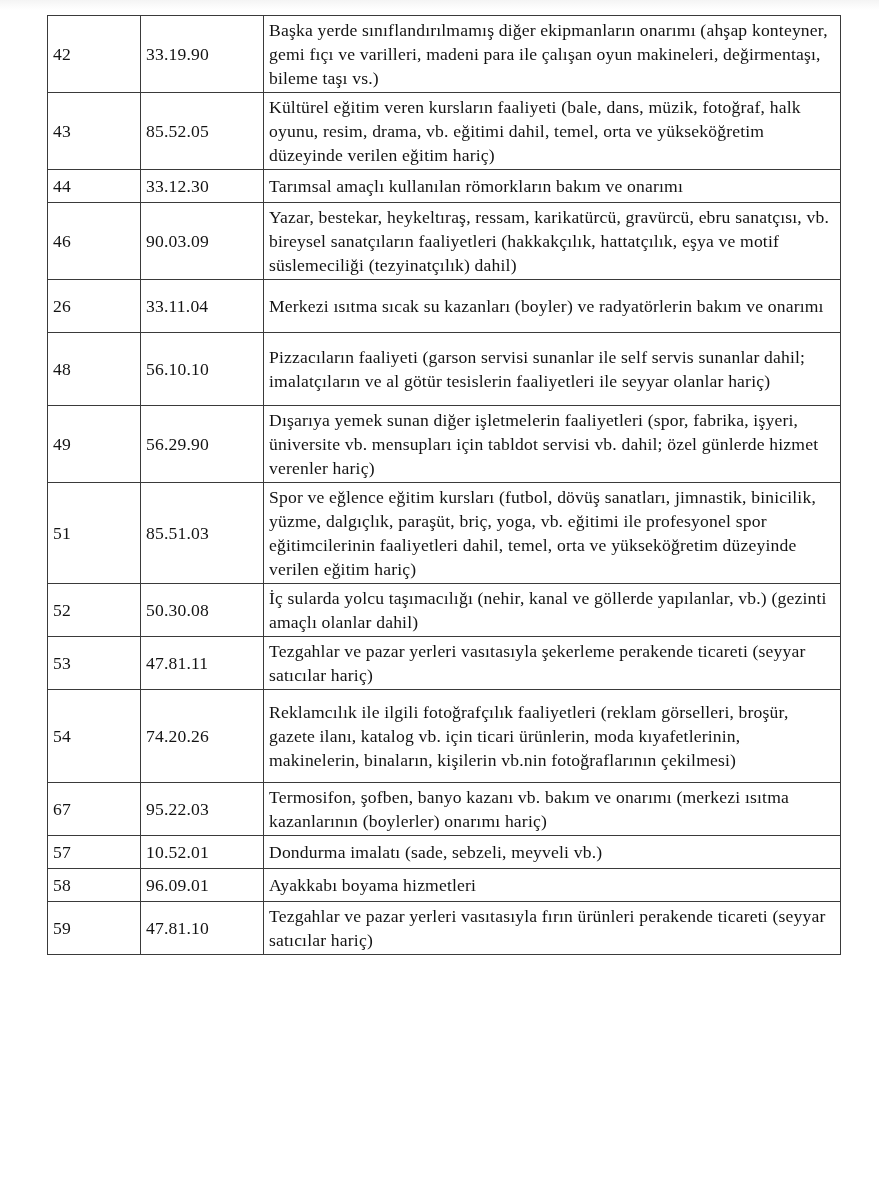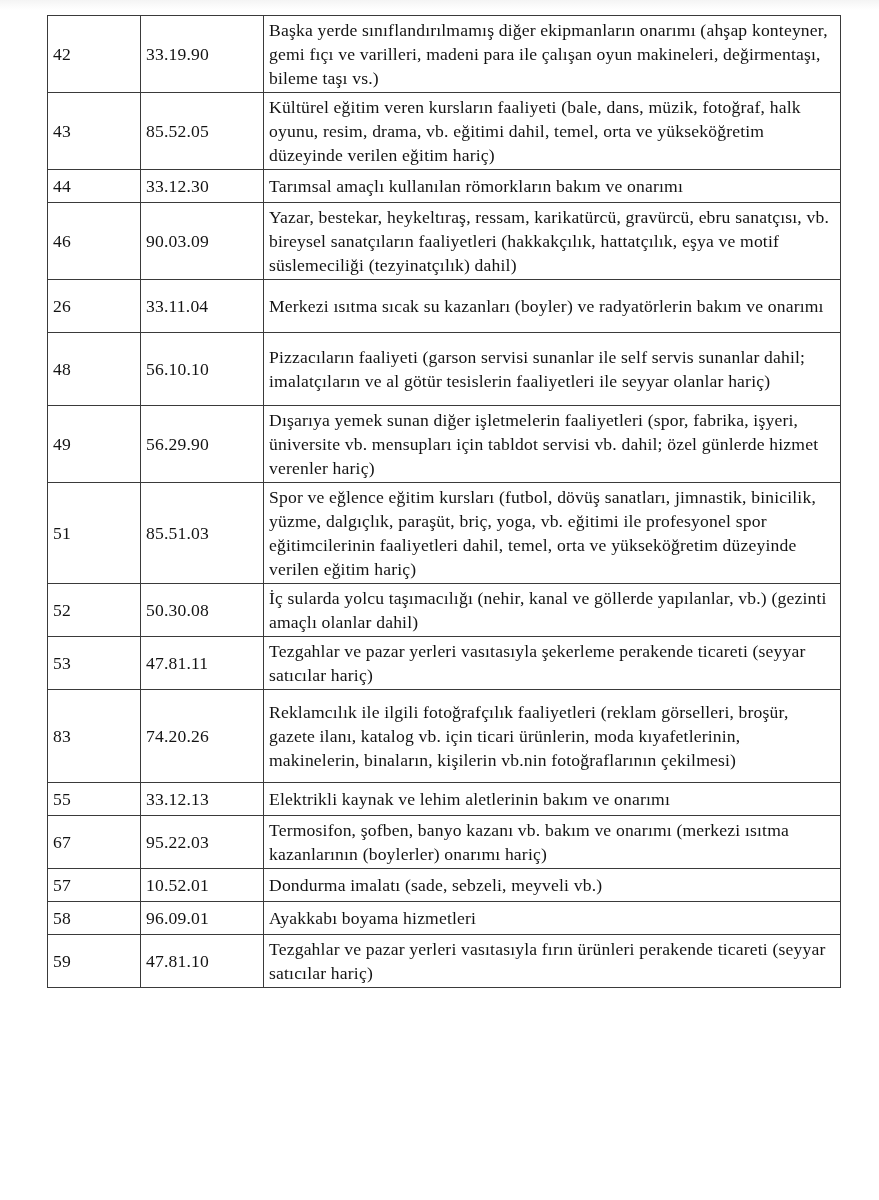"83" td.cell-no { text: 83 -> 54 }
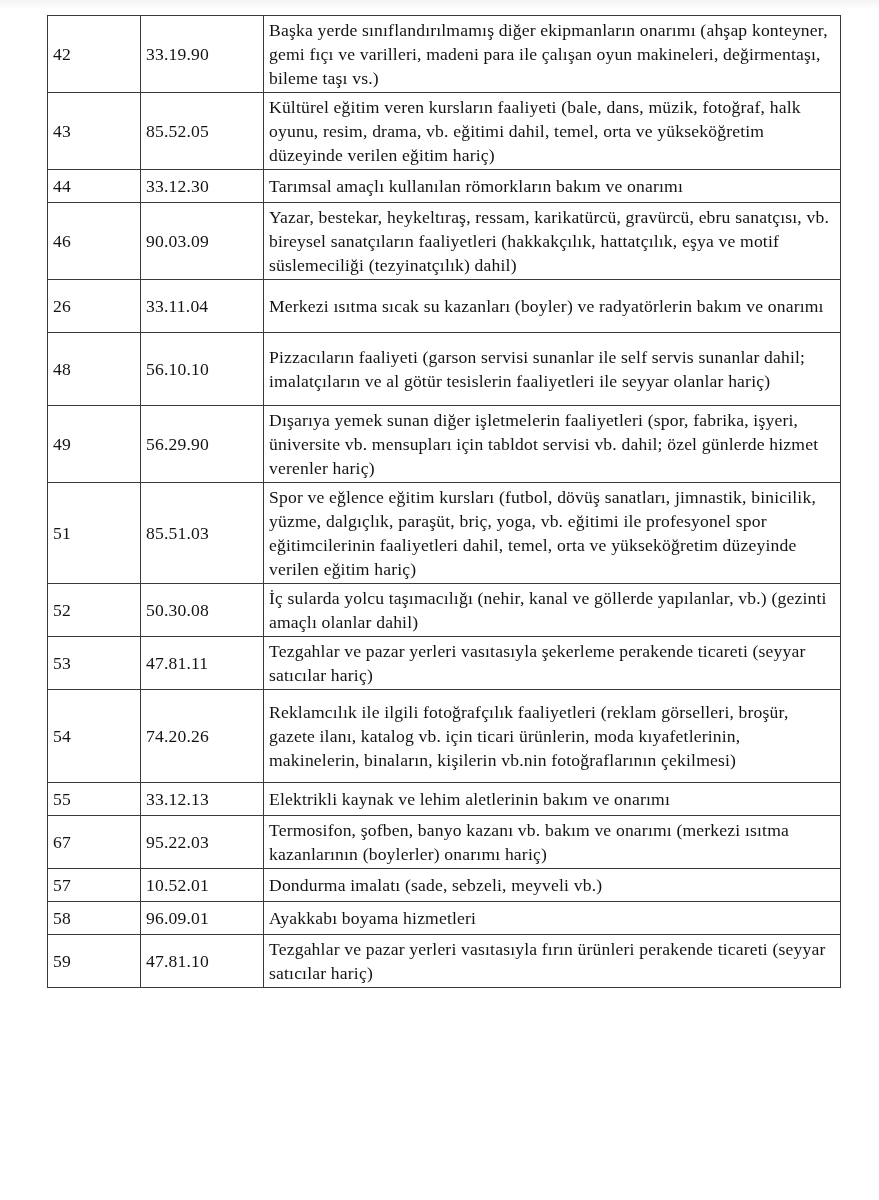"55" tr.lines-1 { html: <tr> <td>55</td> <td>33.12.13</td> <td>Elektrikli kaynak ve lehim aletlerinin bakım ve onarımı</td> </tr> -> none }
